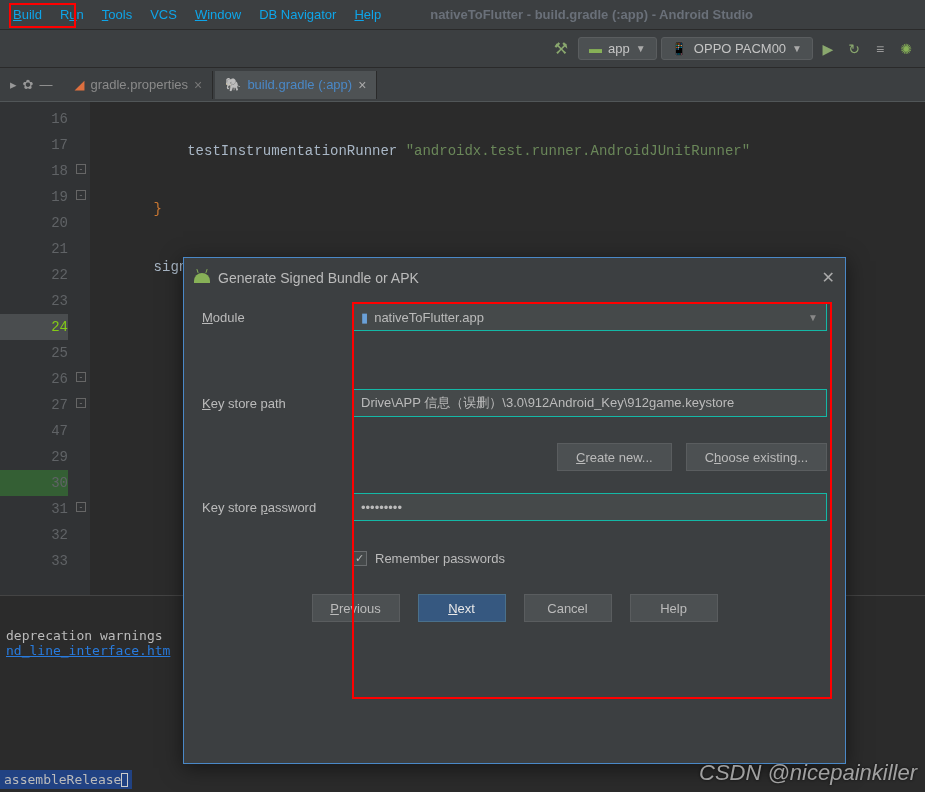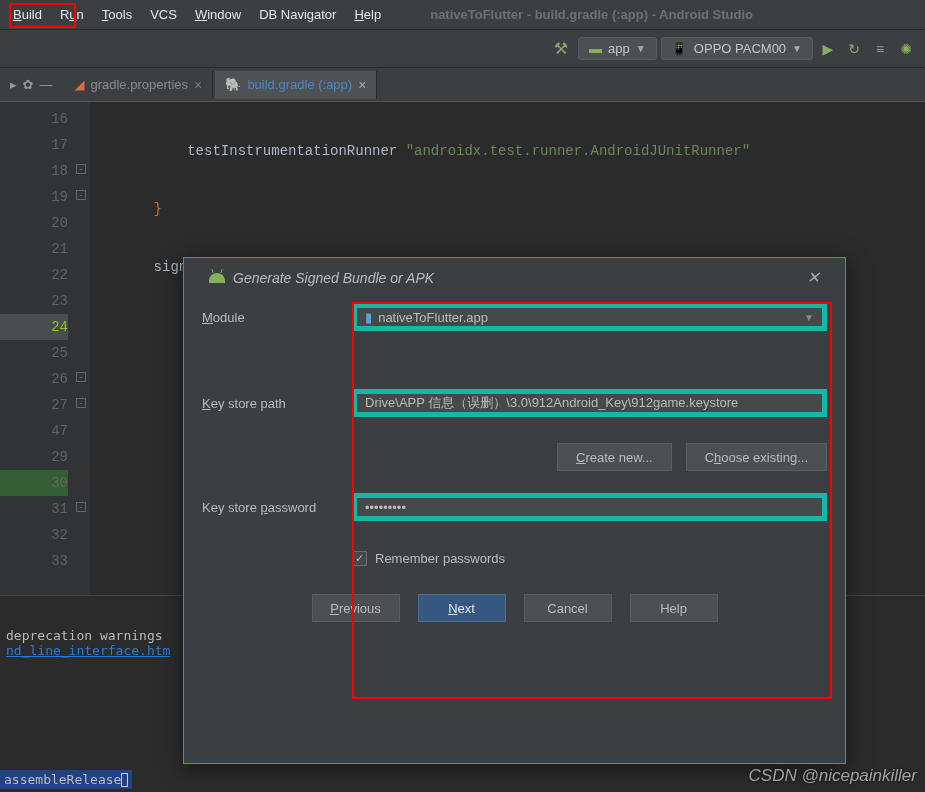"Build" .menu-item { color: #e5e5e5 -> #0ea5e9 }
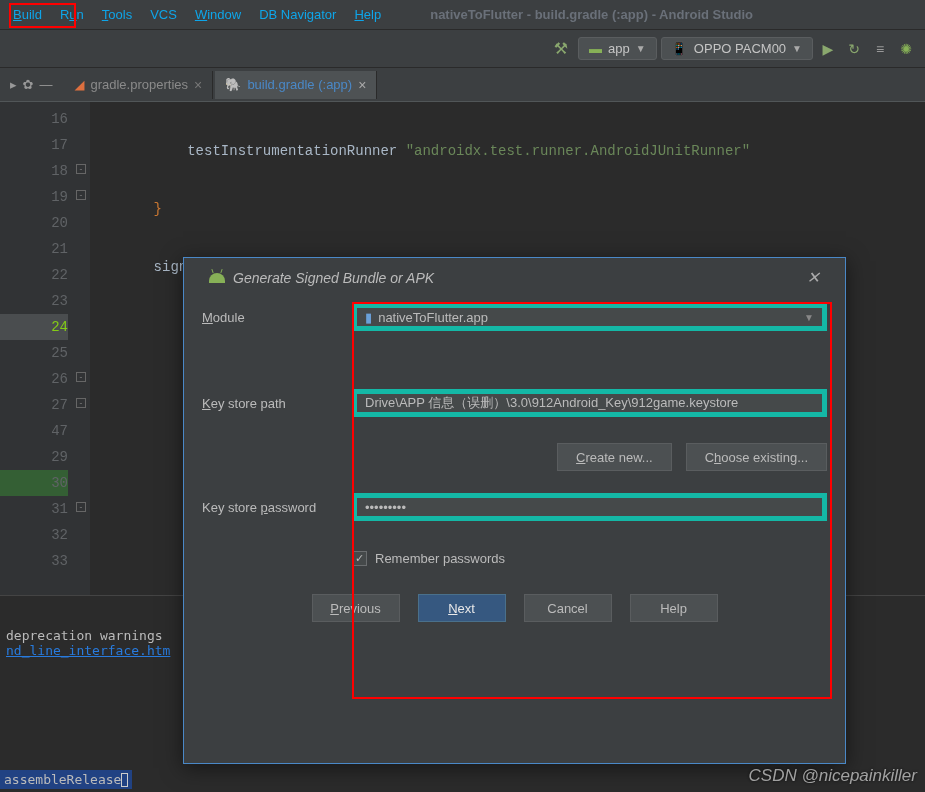"Generate Signed Bundle or APK" .dlg-title { font-style: italic -> none; padding: 10px 25px -> 10px 10px }
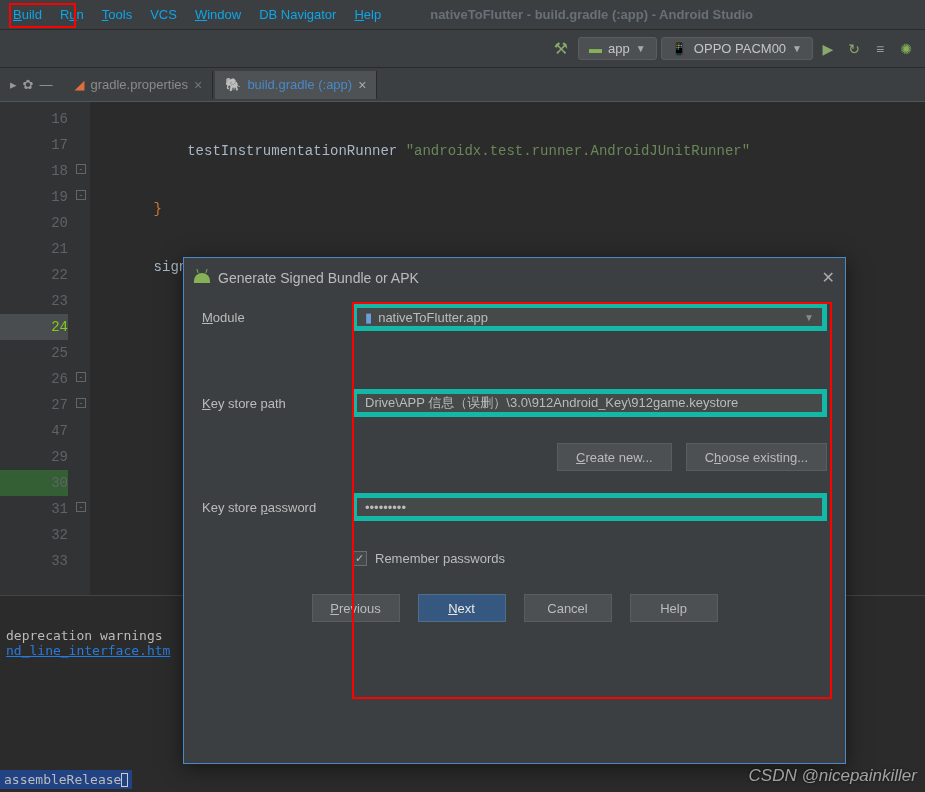"▮ nativeToFlutter.app" .textfield { border: 5px solid #14b8a6 -> 1px solid #14b8a6 }
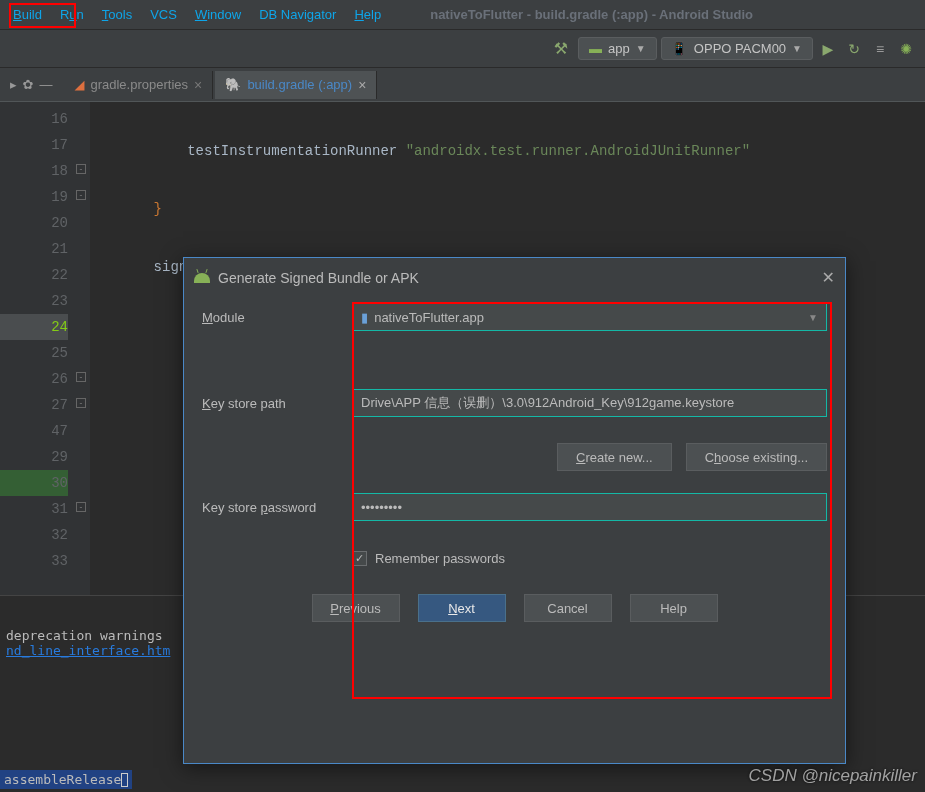"CSDN @nicepainkiller" .watermark { font-size: 17px -> 22px }
